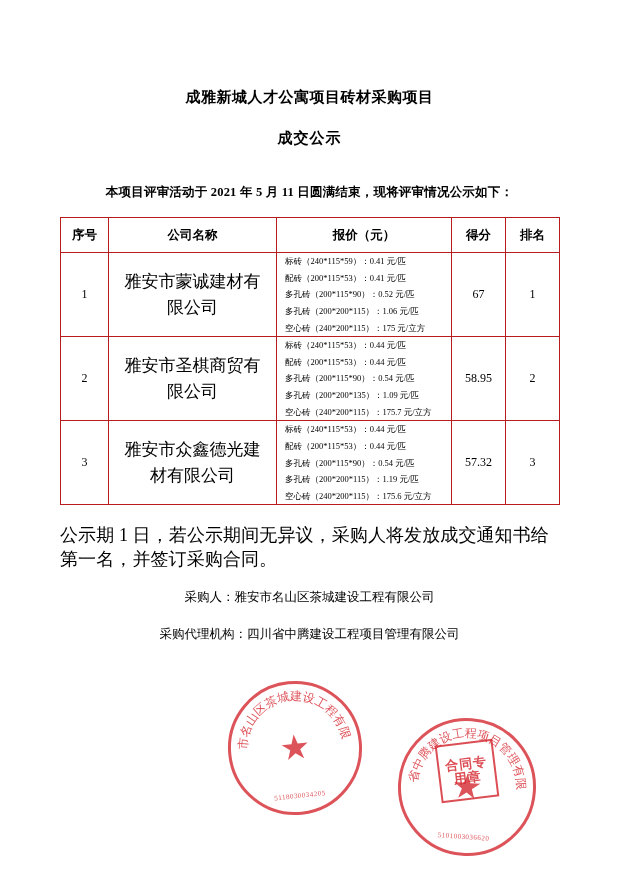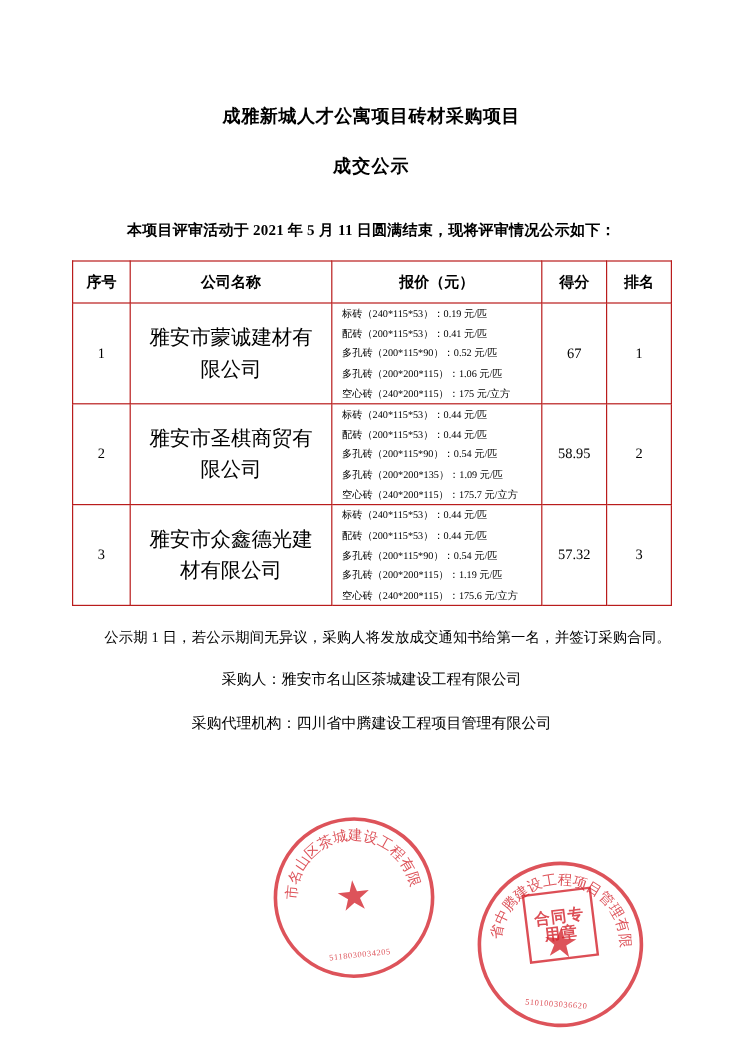"标砖（240*115*53）：0.19 元/匹" div.price-line { text: 53）：0.19 -> 59）：0.41 }
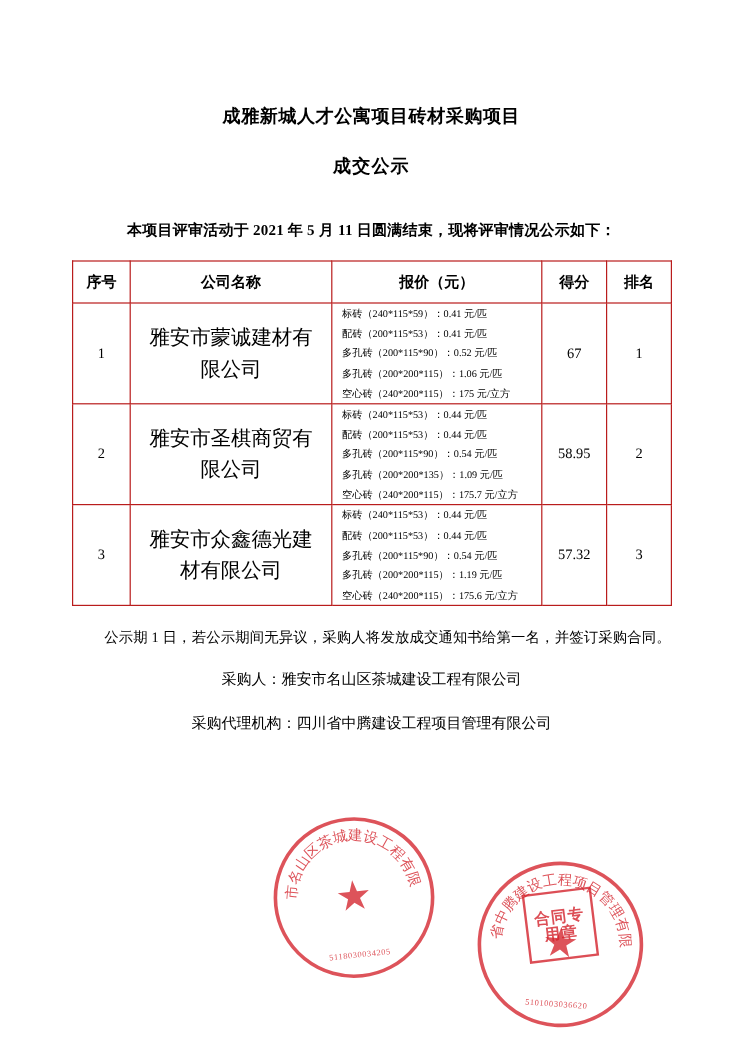"公示期 1" .note { font-size: 12px -> 18px; text-align: right -> left }
